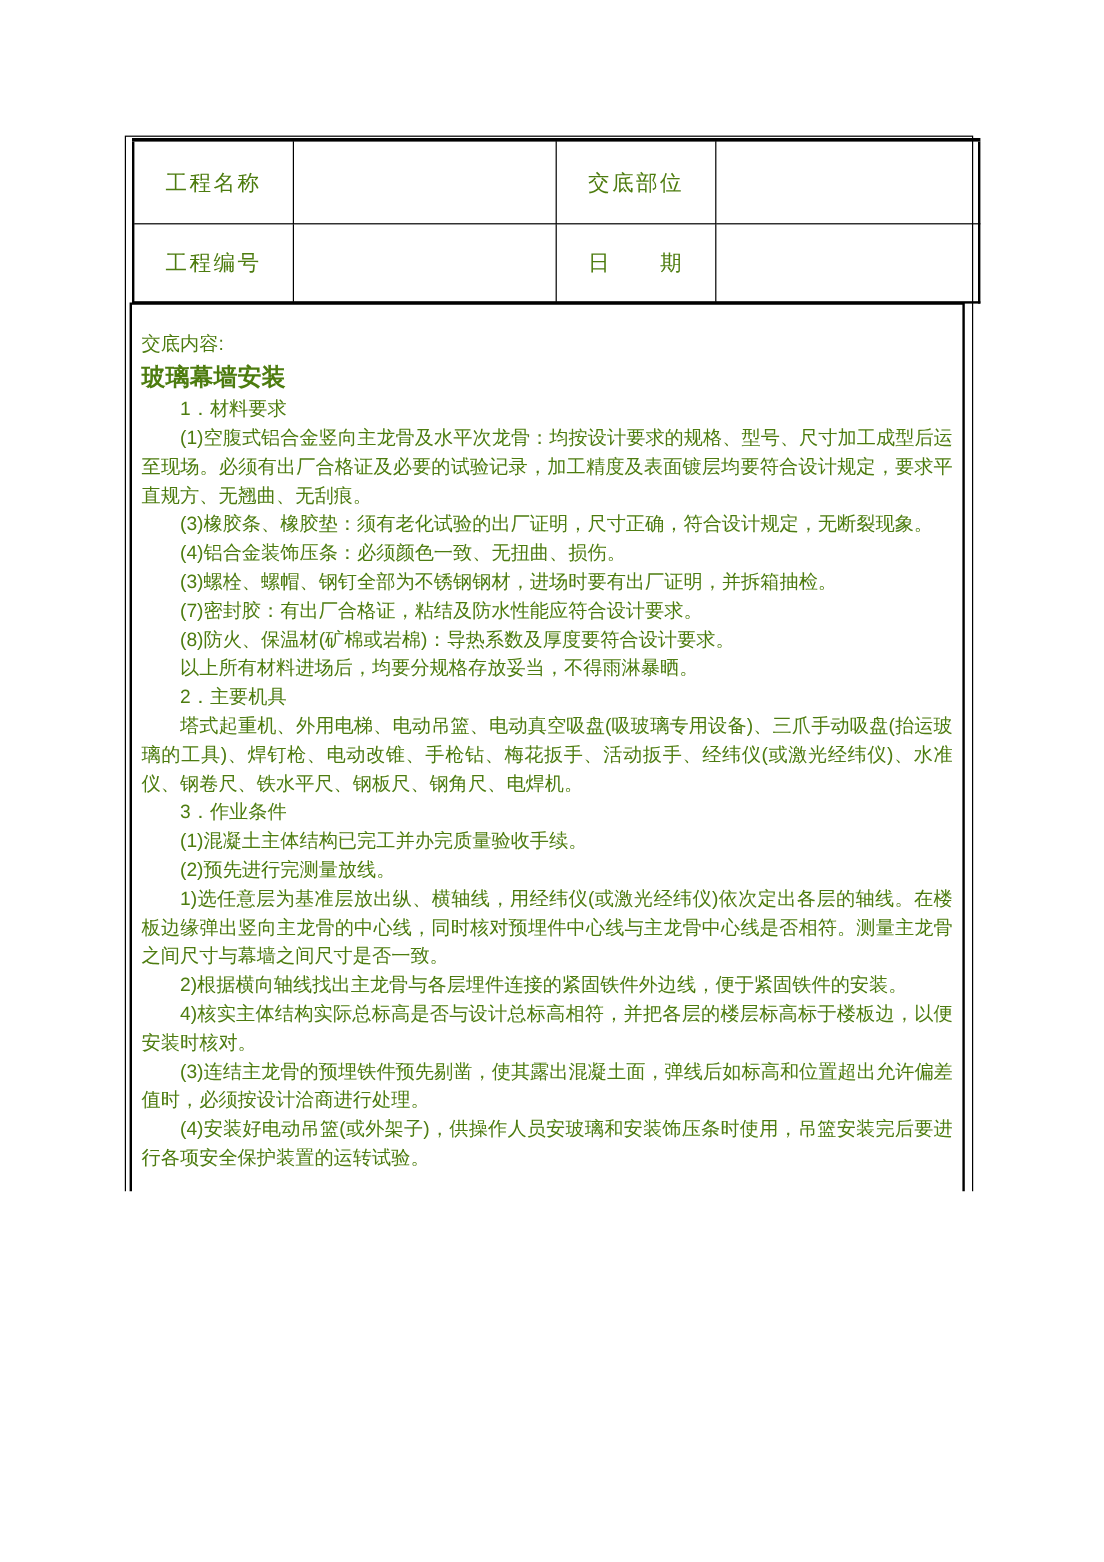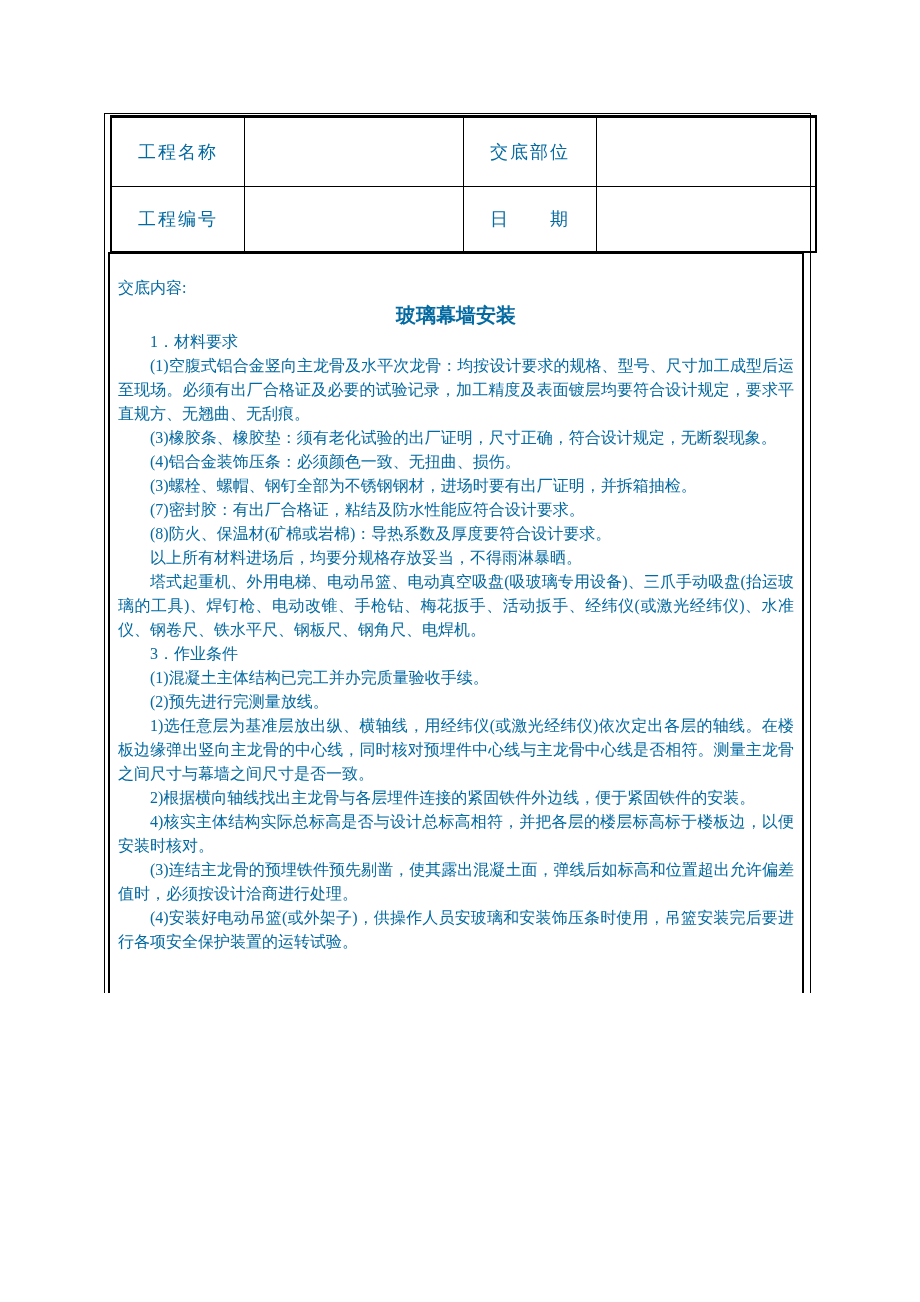"工程名称" #page { color: #0369a1 -> #4d7c0f; font-family: Liberation Serif, serif -> Liberation Sans, sans-serif }
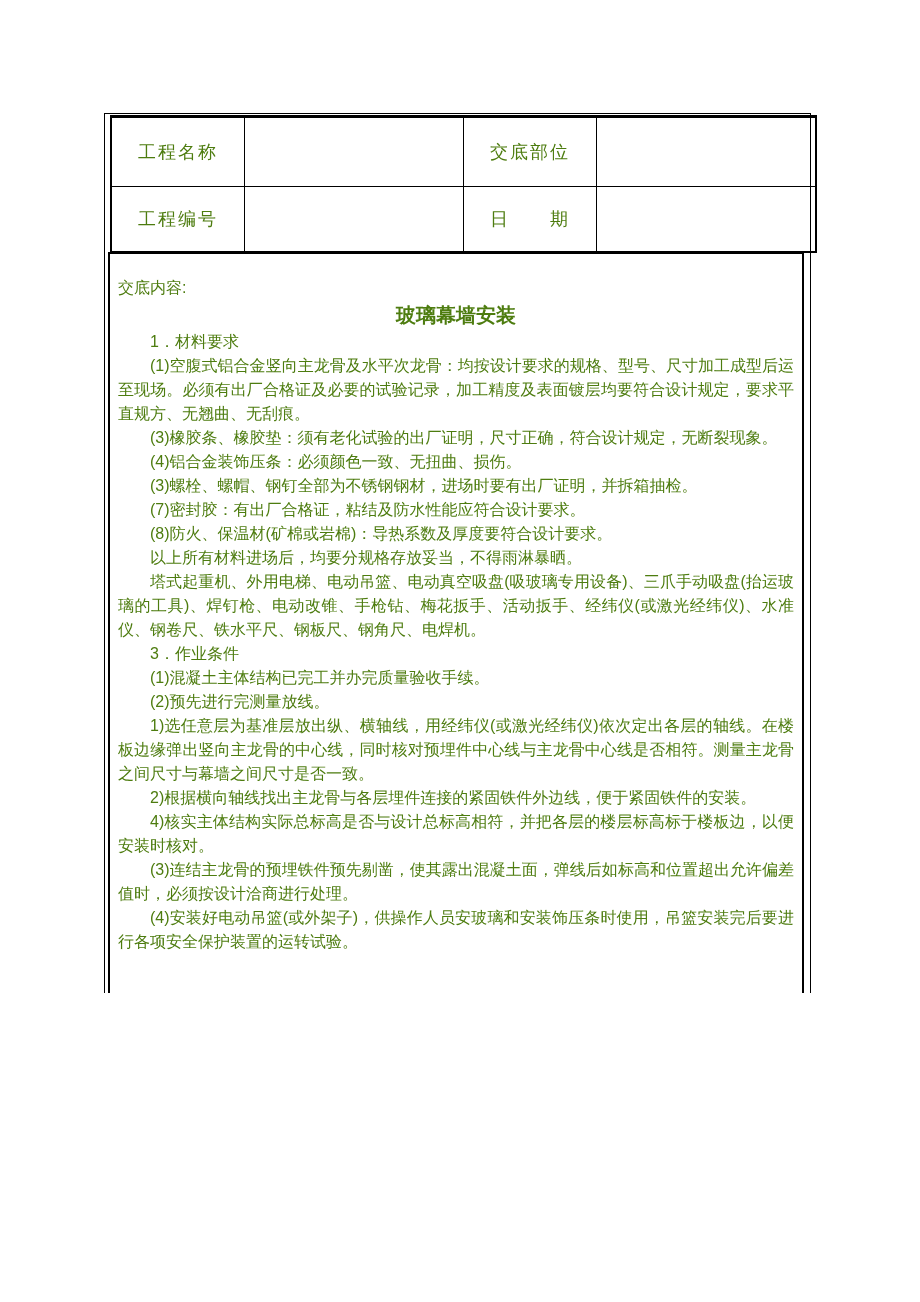"玻璃幕墙安装" .doc-title { text-align: center -> left }
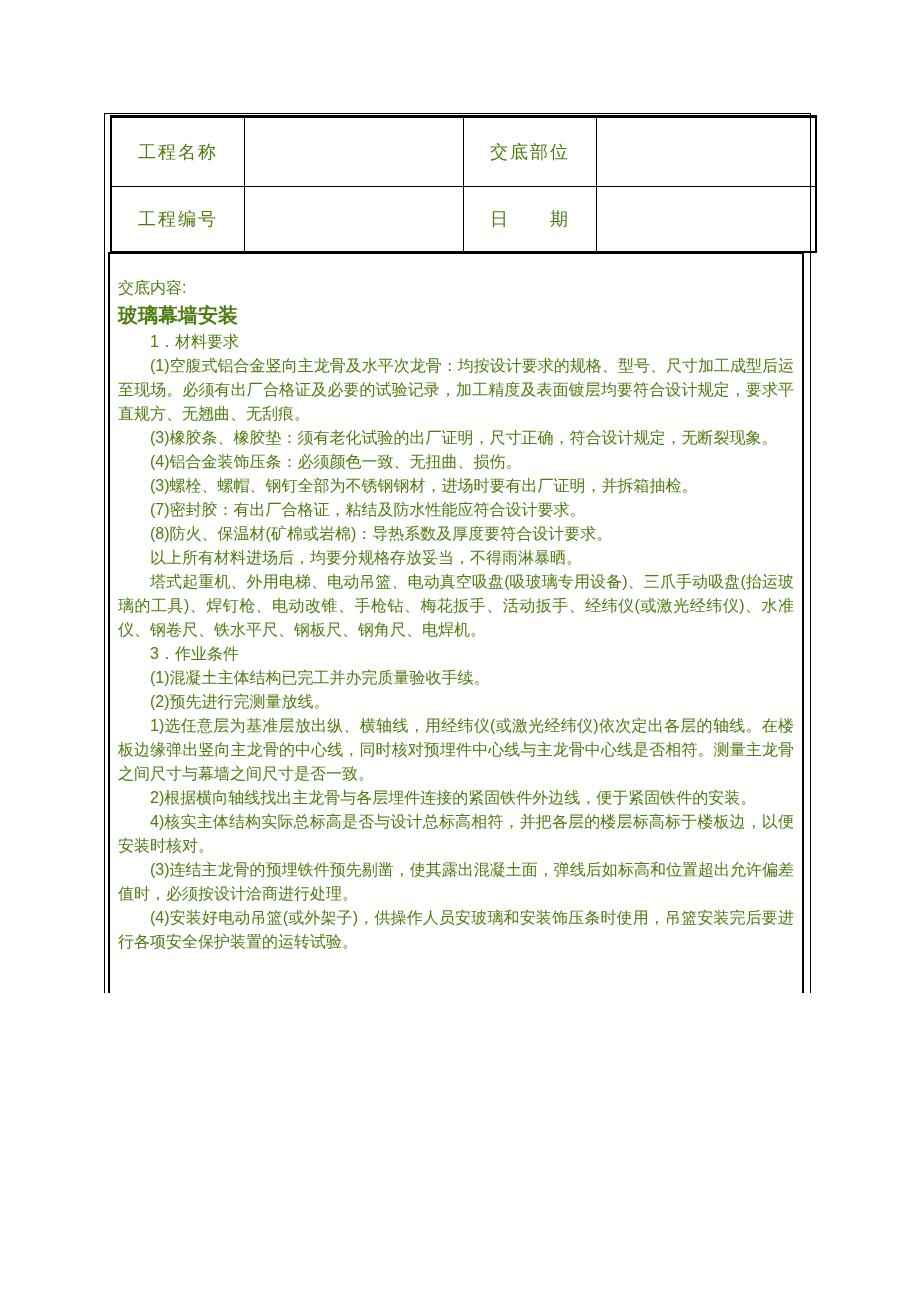"2．主要机具" p.para { html: none -> <p>2．主要机具</p> }
